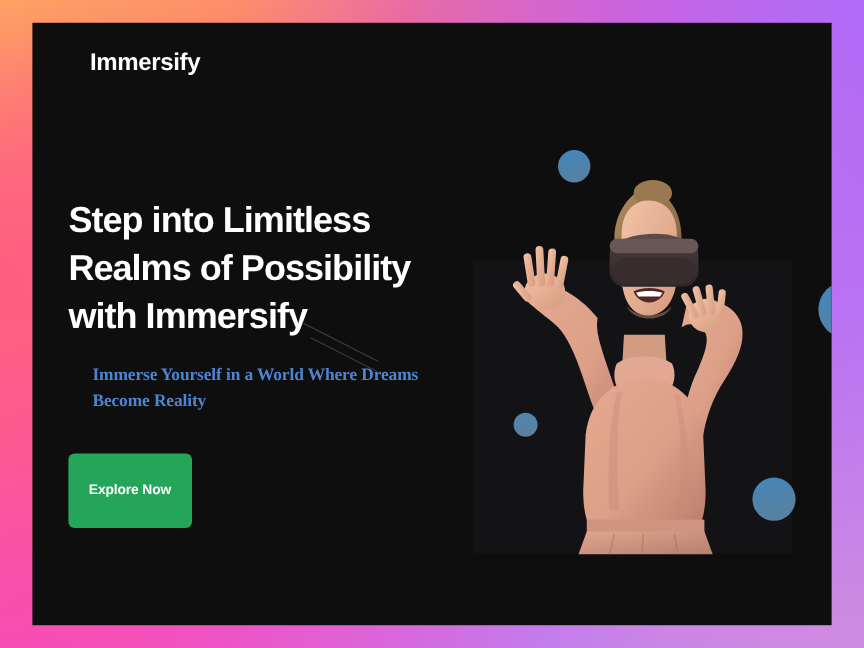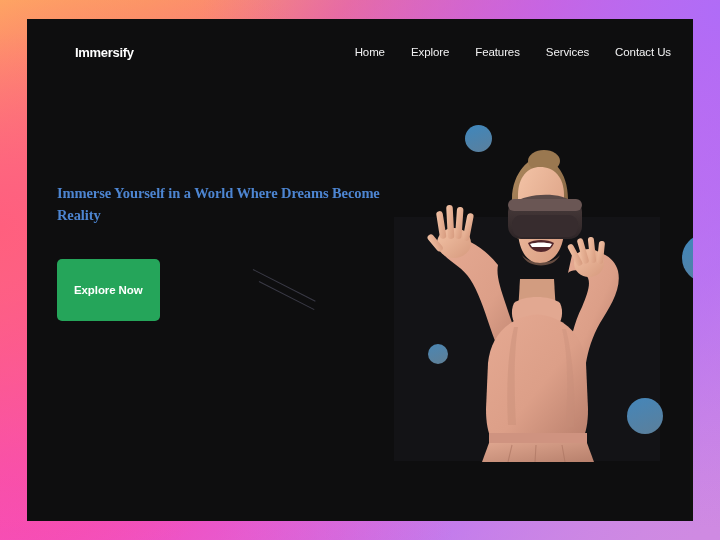"Immersify" #brand { font-size: 13px -> 20px }
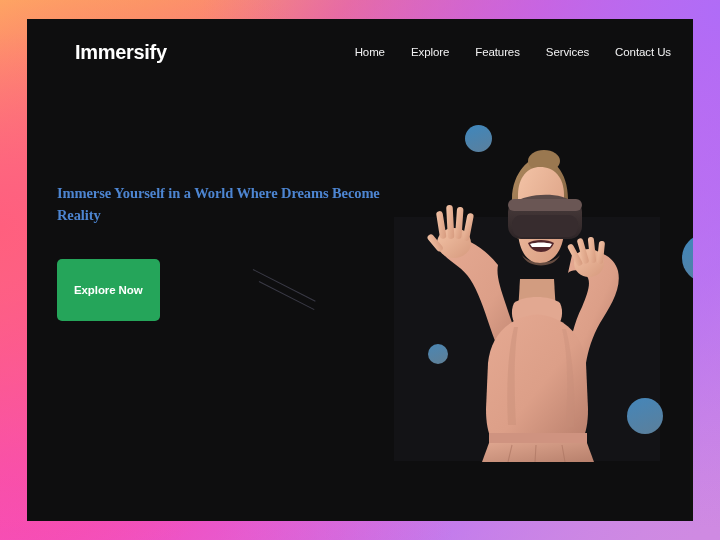"Home" div { html: <div> <div>Home</div> <div>Explore</div> <div>Features</div> <div>Services</div> <div>Contact Us</div> </div> -> none }
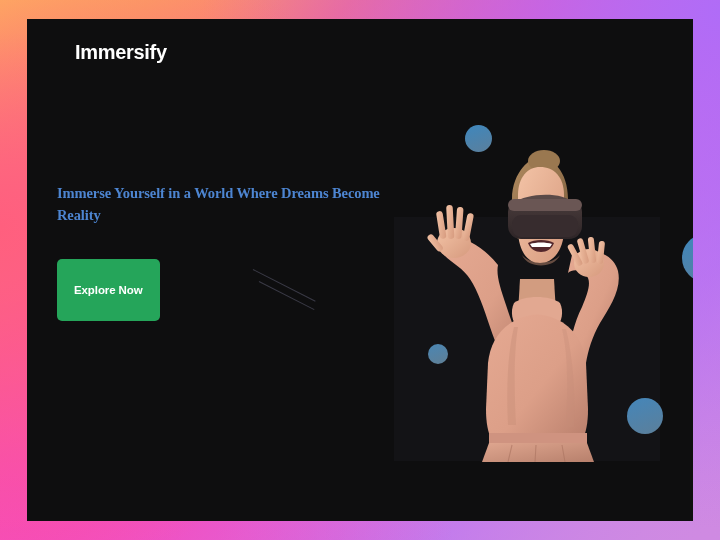"Step into Limitless Realms of" h1 { html: none -> <h1>Step into Limitless Realms of Possibility with Immersify</h1> }
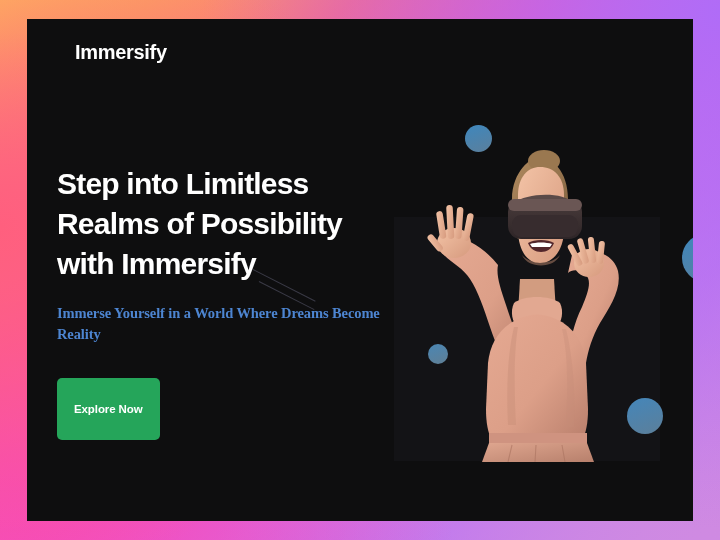"Immerse Yourself in a World" #subheadline { margin-left: none -> 20px }
